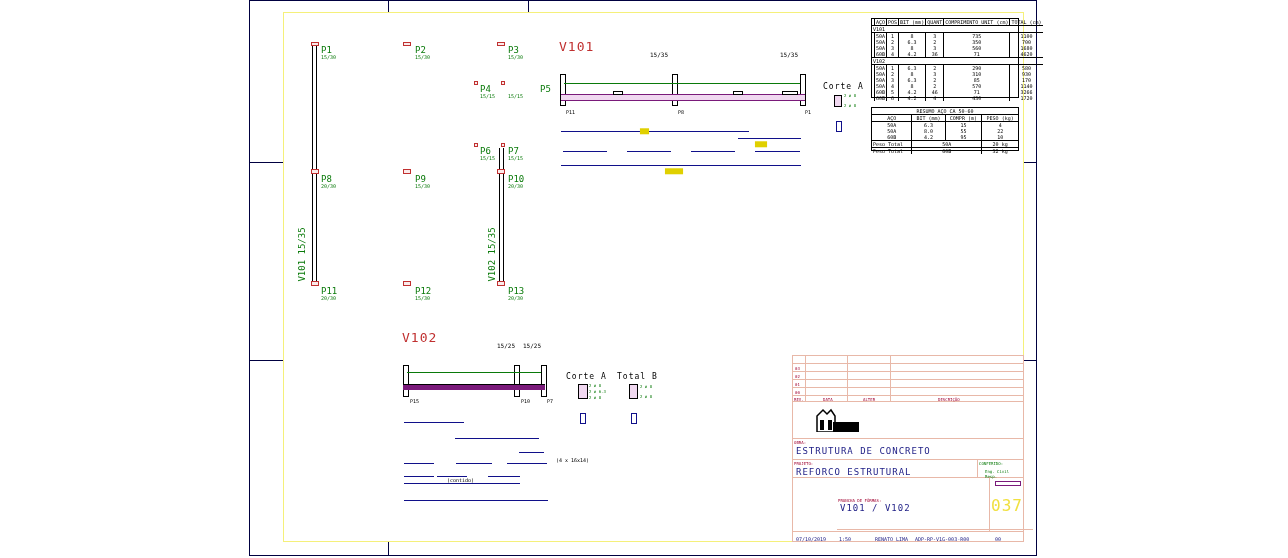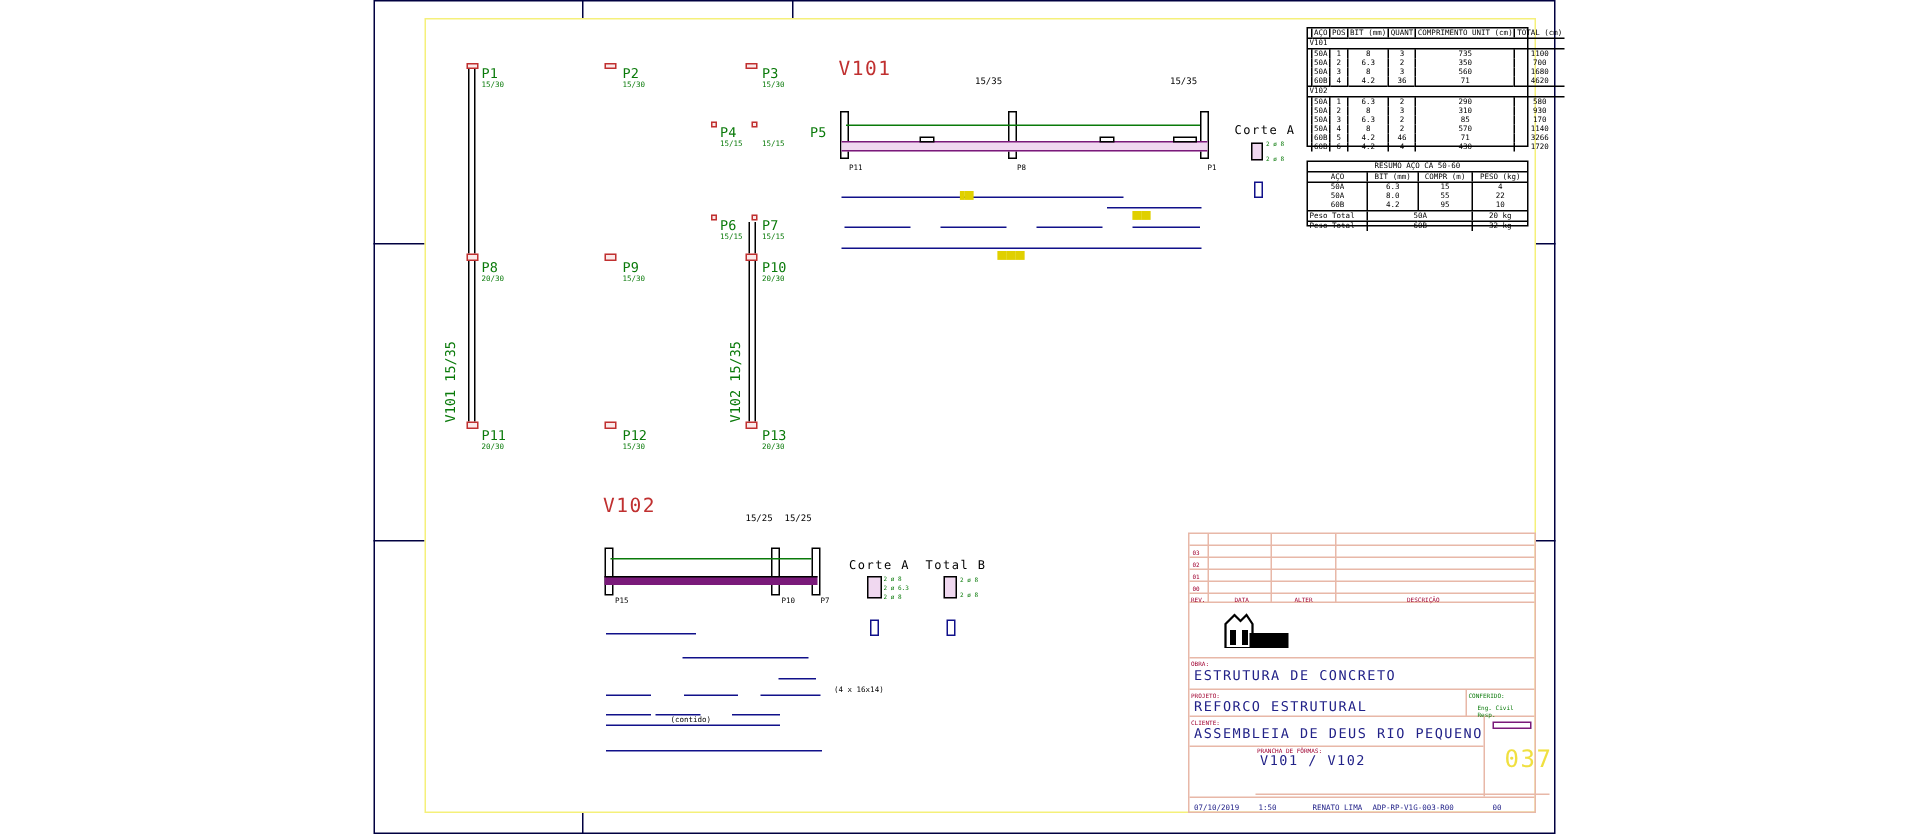"ASSEMBLEIA DE DEUS RIO PEQUENO" div.tb-row { html: <div> <span>CLIENTE:</span> <span>ASSEMBLEIA DE DEUS RIO PEQUENO</span> </div> -> none }
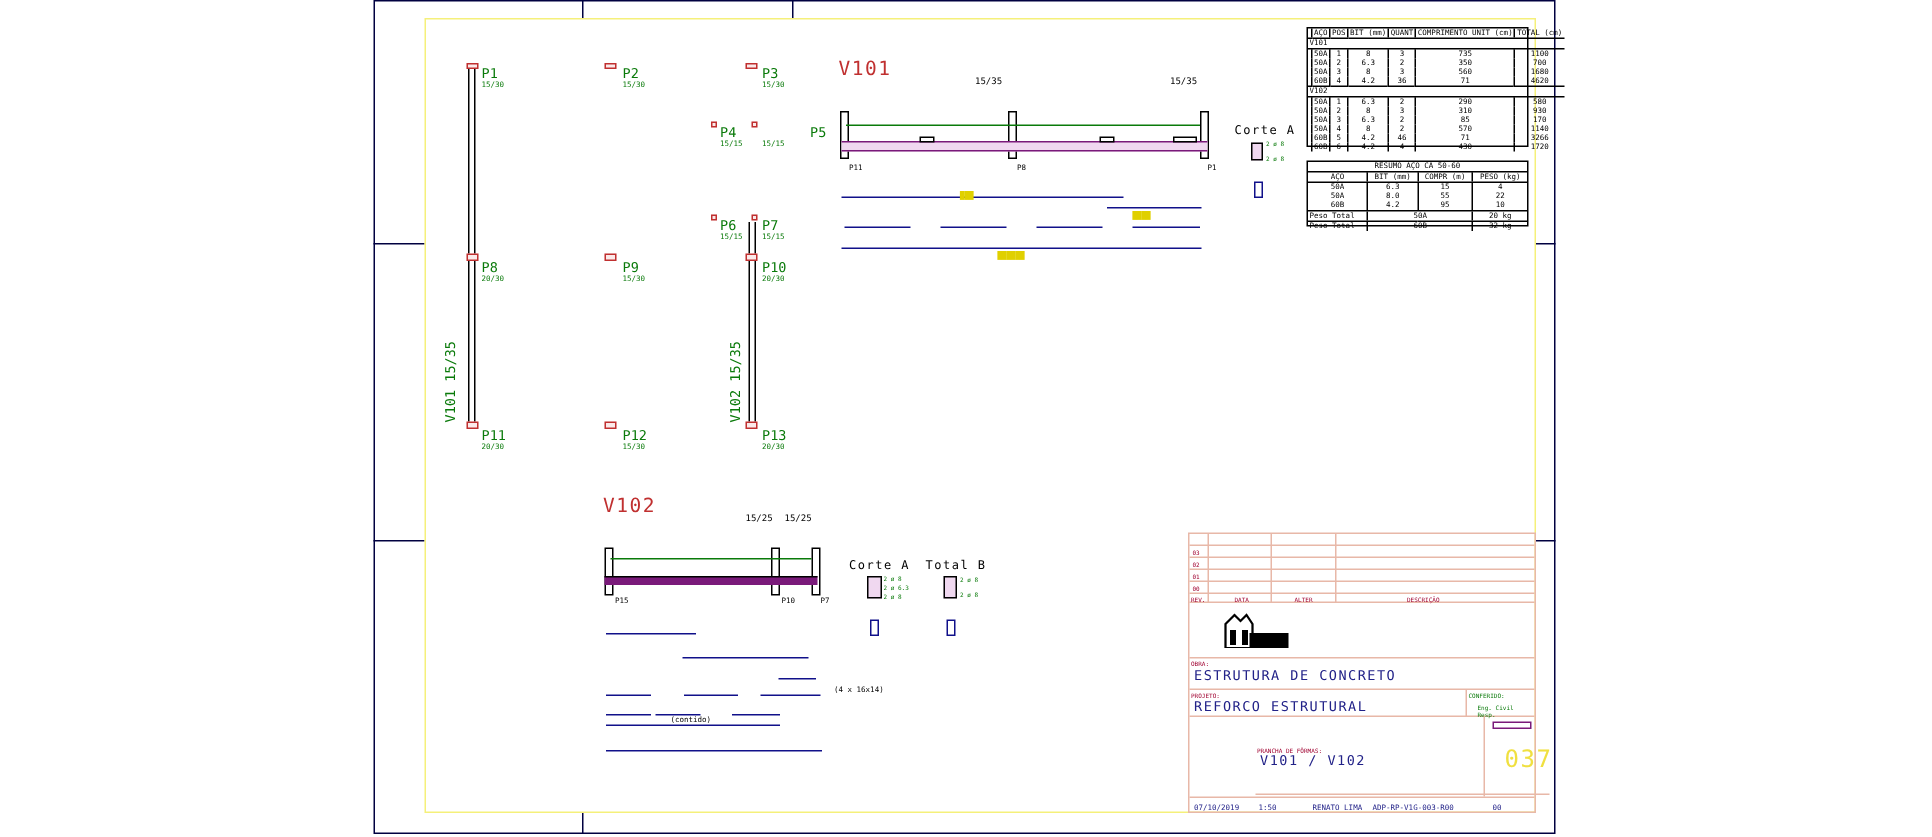"037" div.abs { margin-left: 12px -> none }
